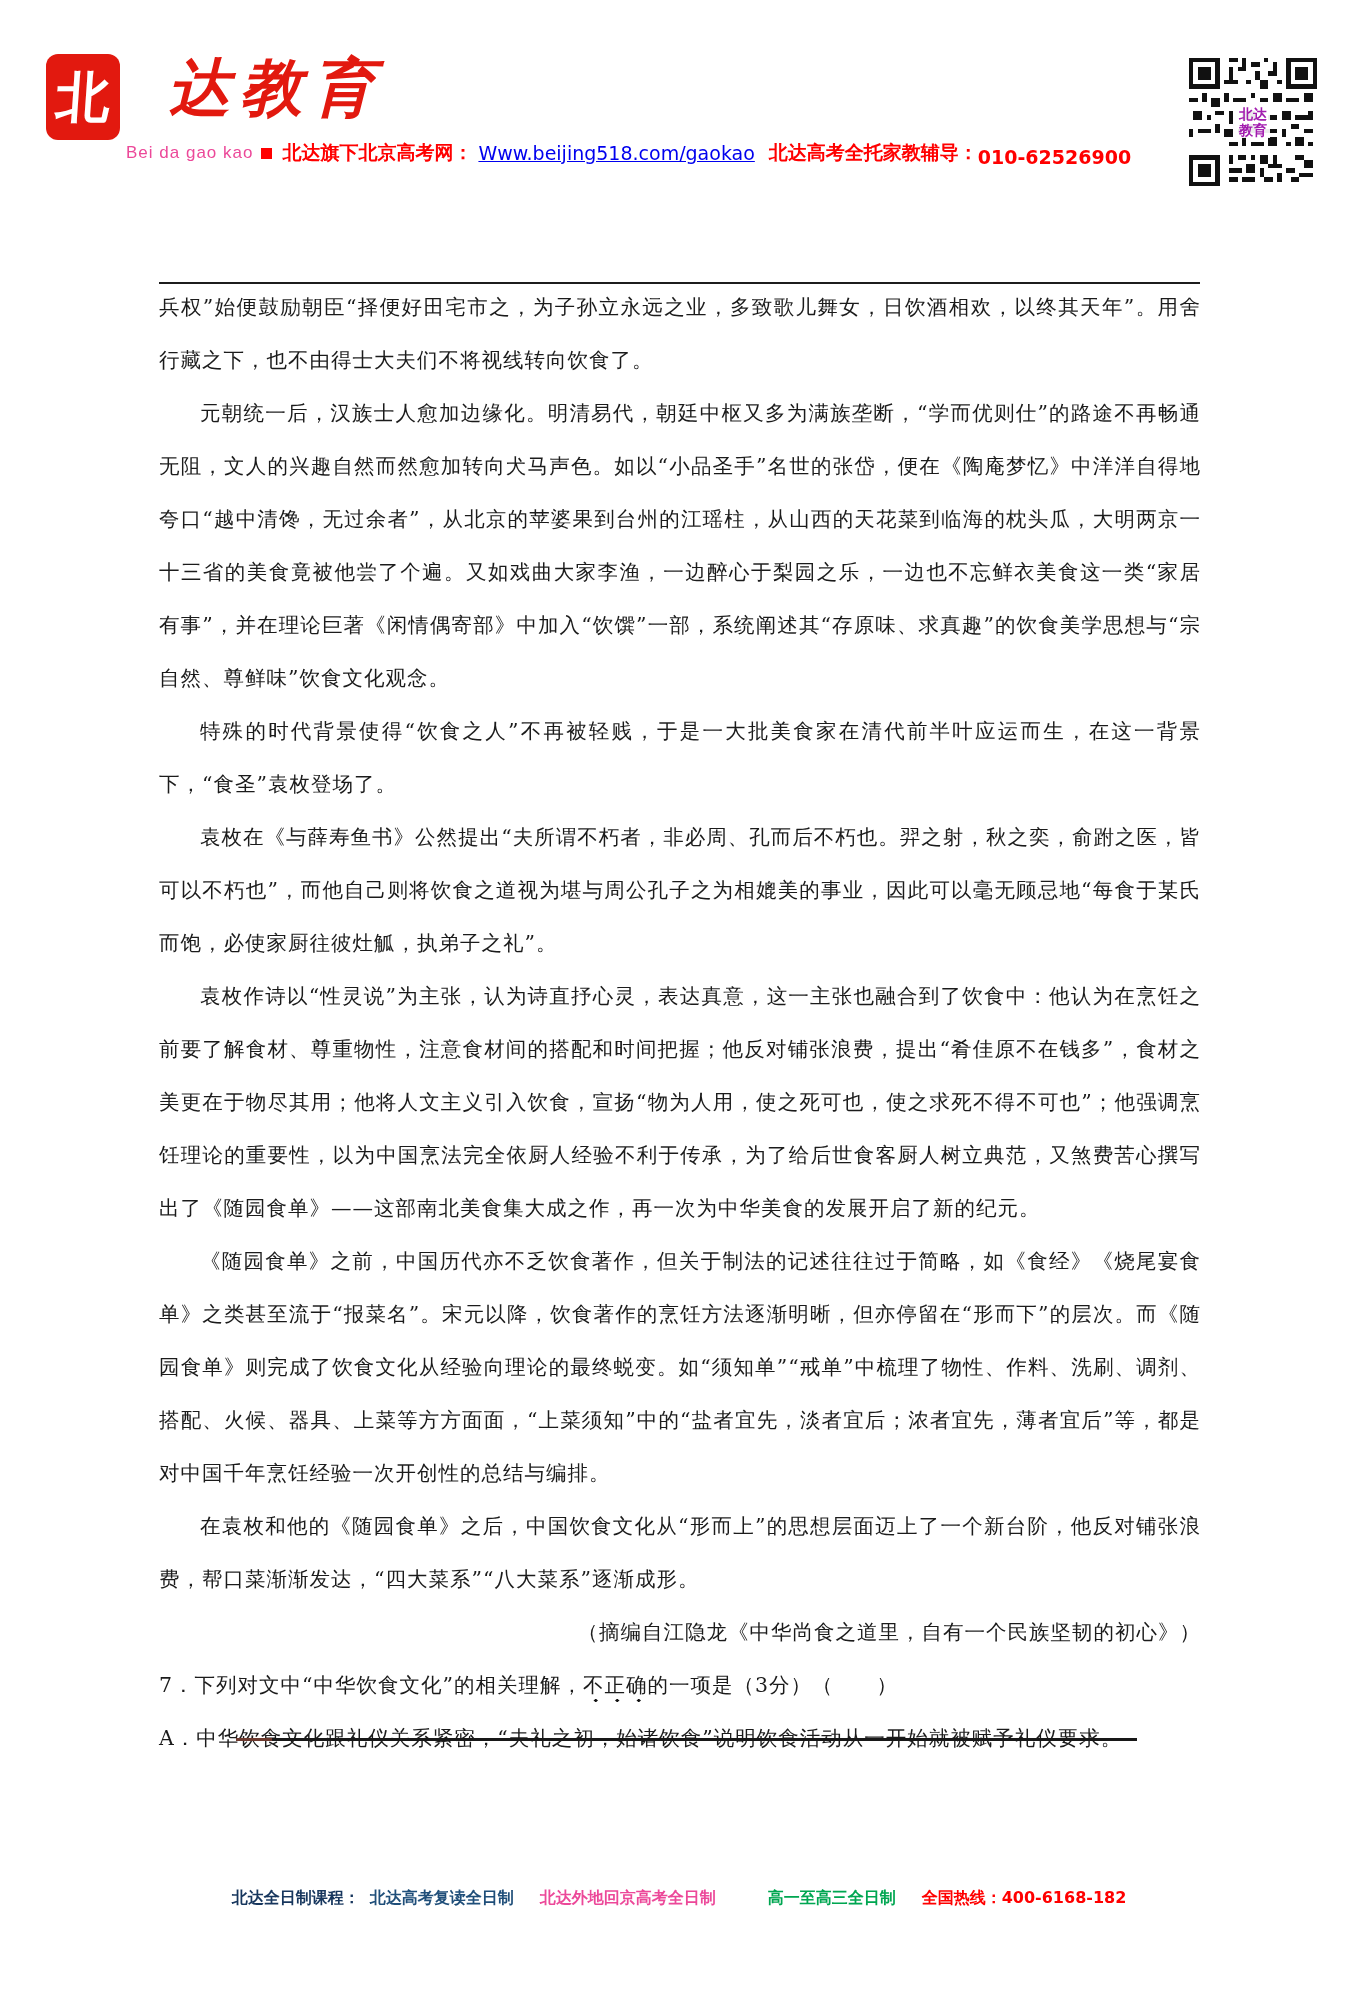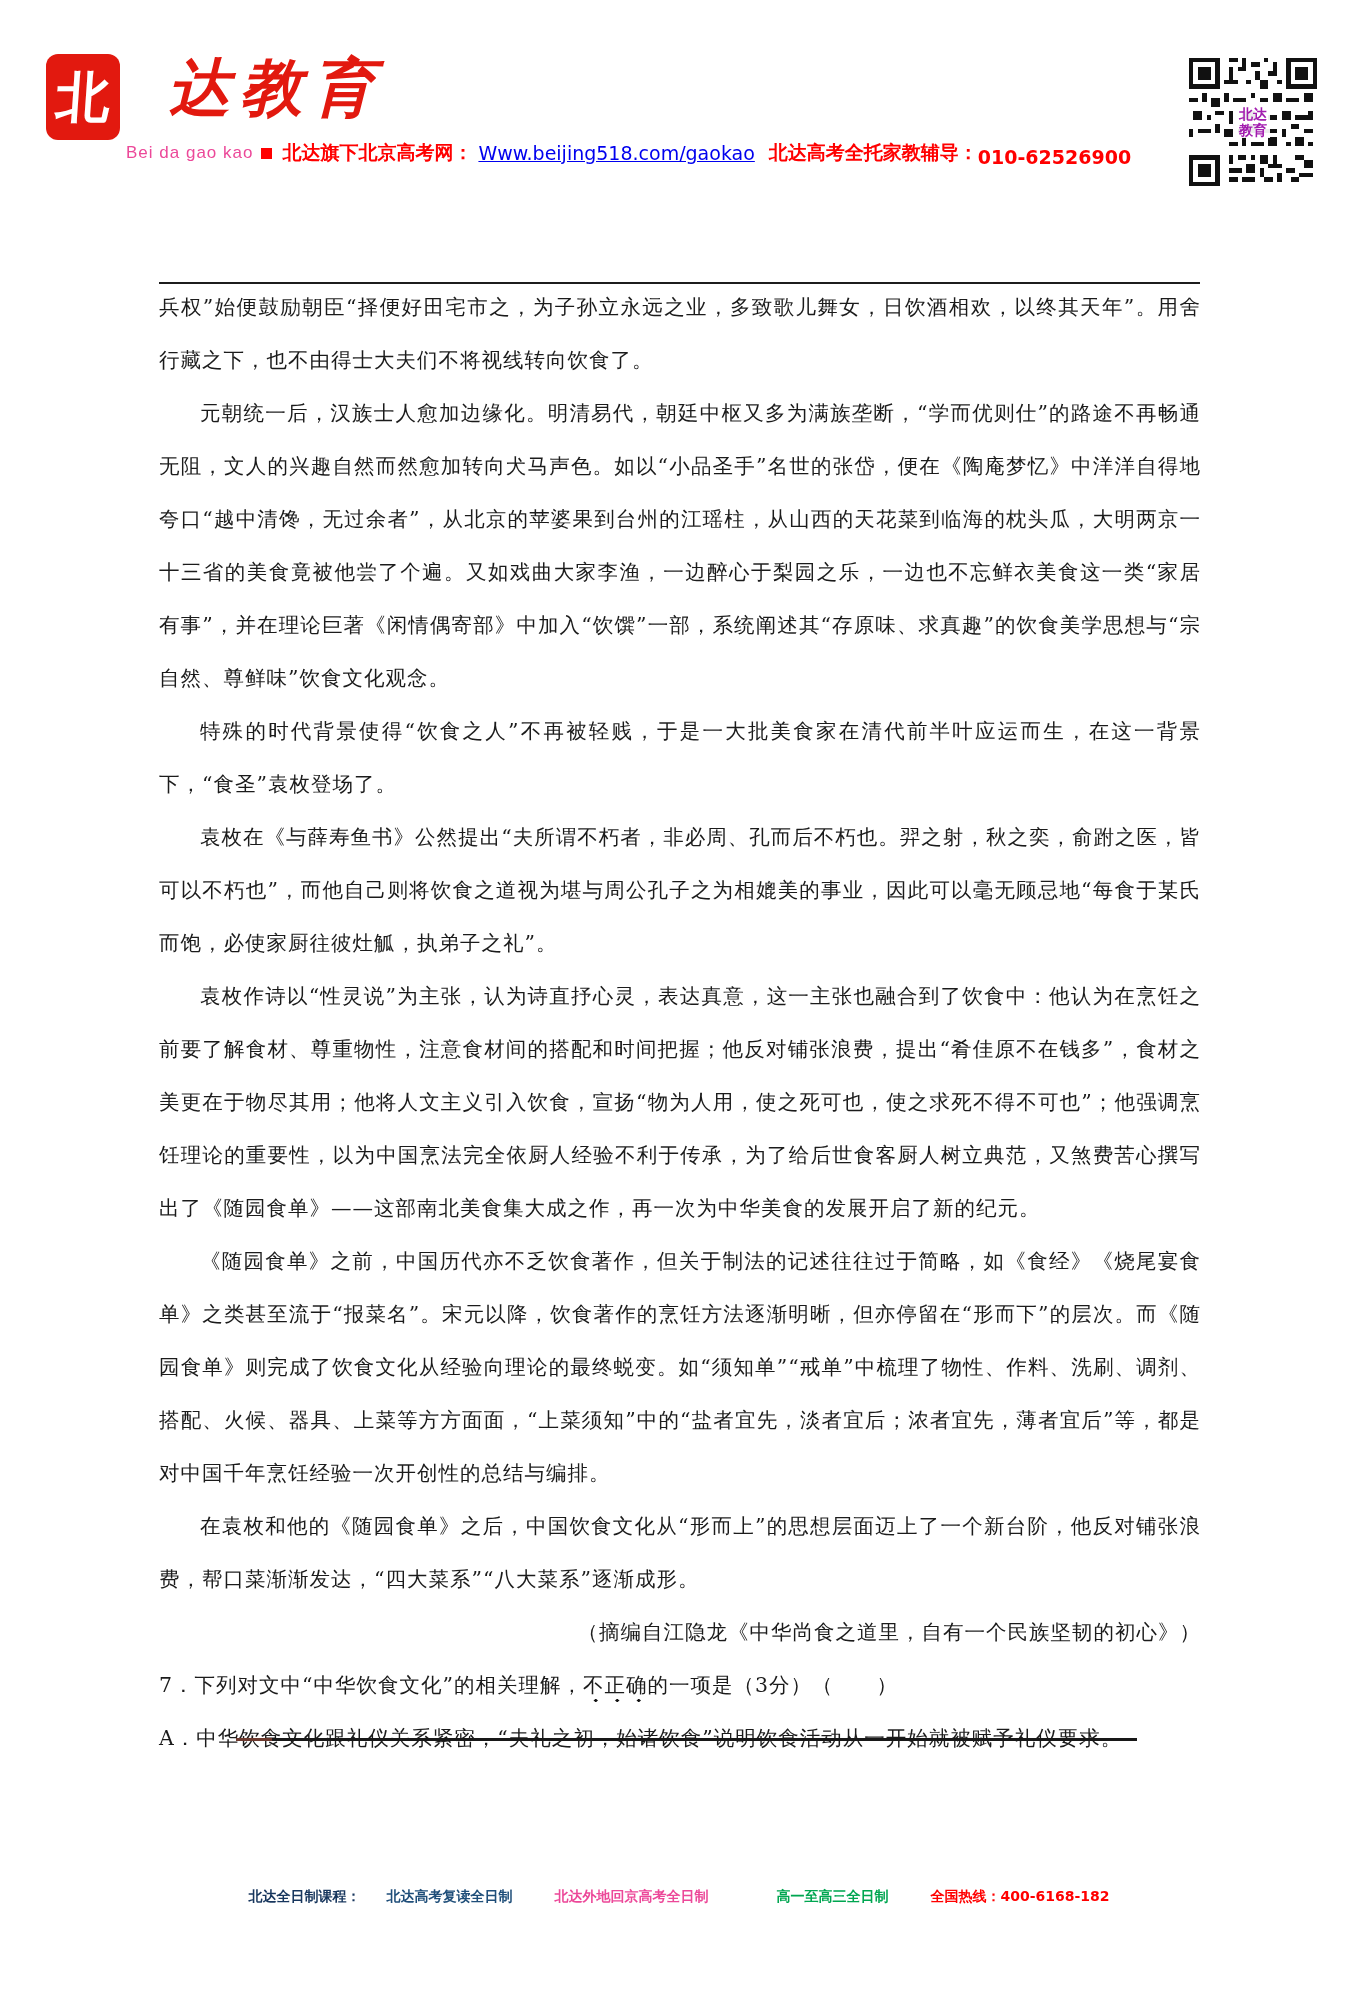"北达全日制课程：" .footer { font-size: 14px -> 16px; gap: 42px -> 26px }
